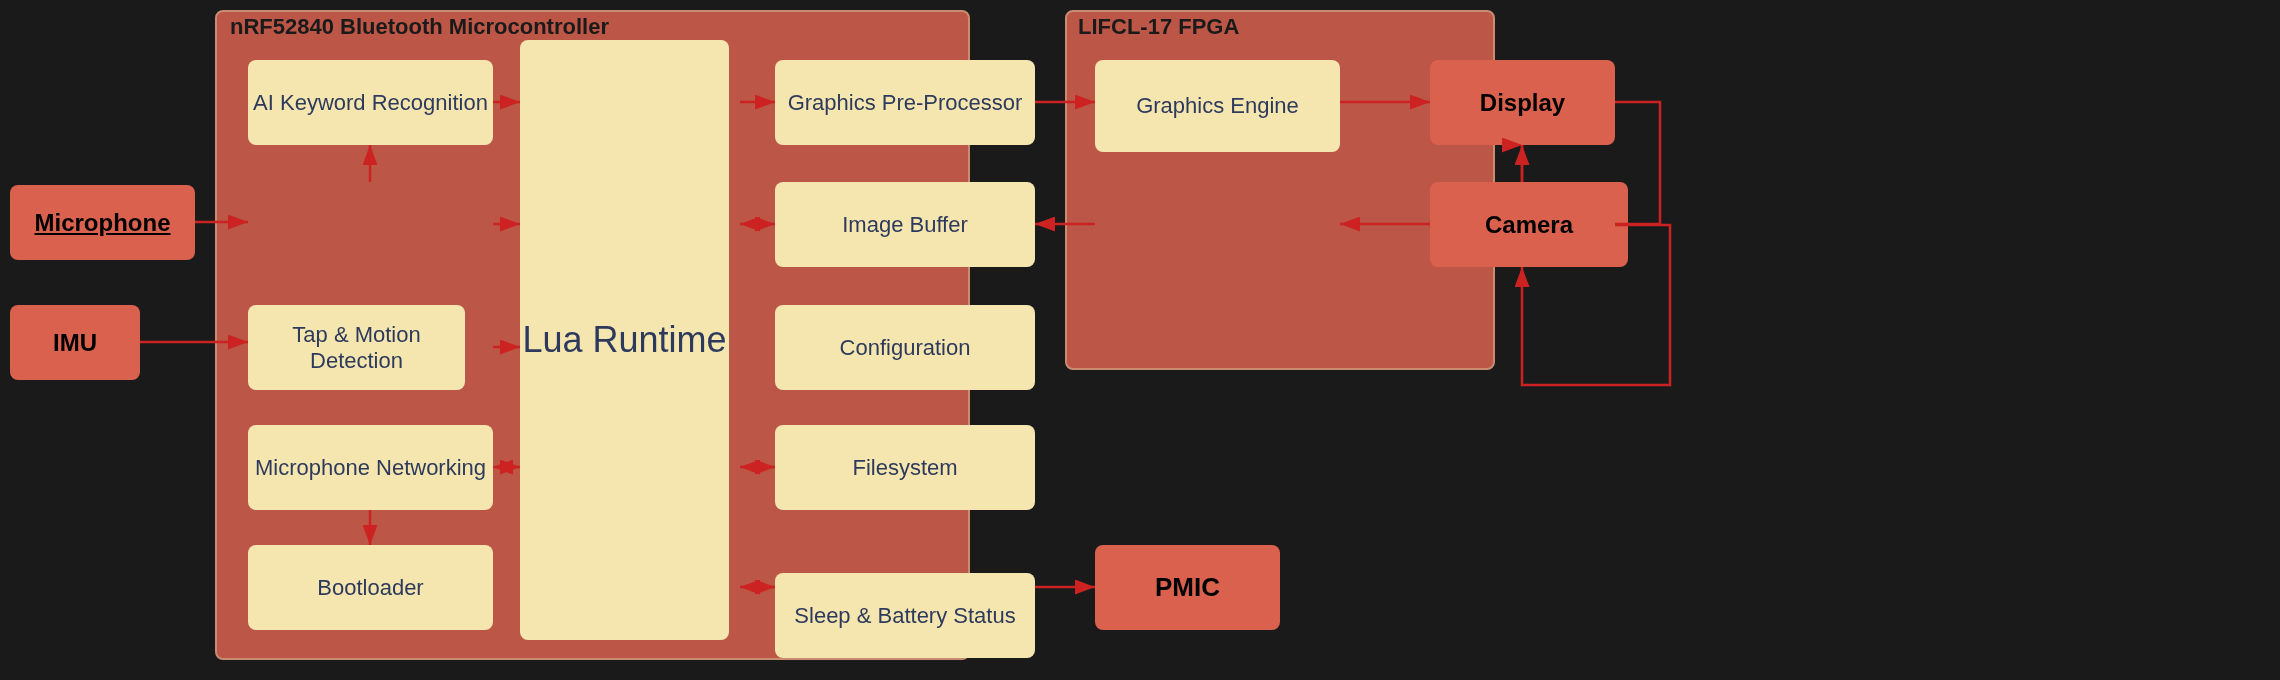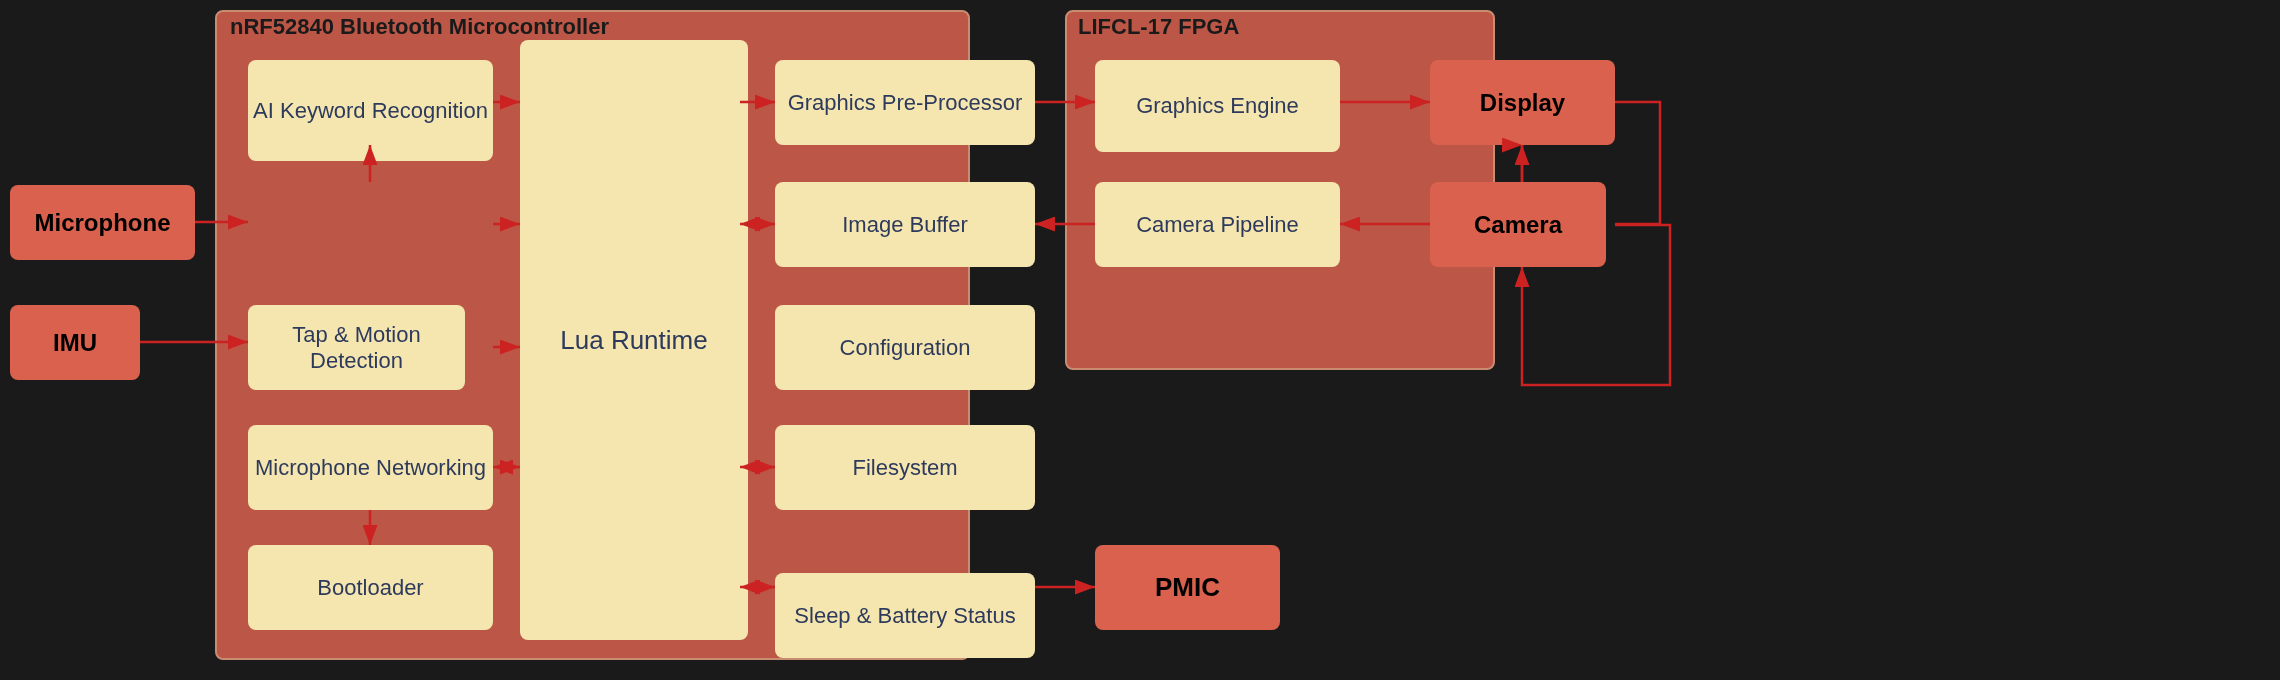"AI Keyword Recognition" div.box { height: 101px -> 85px }
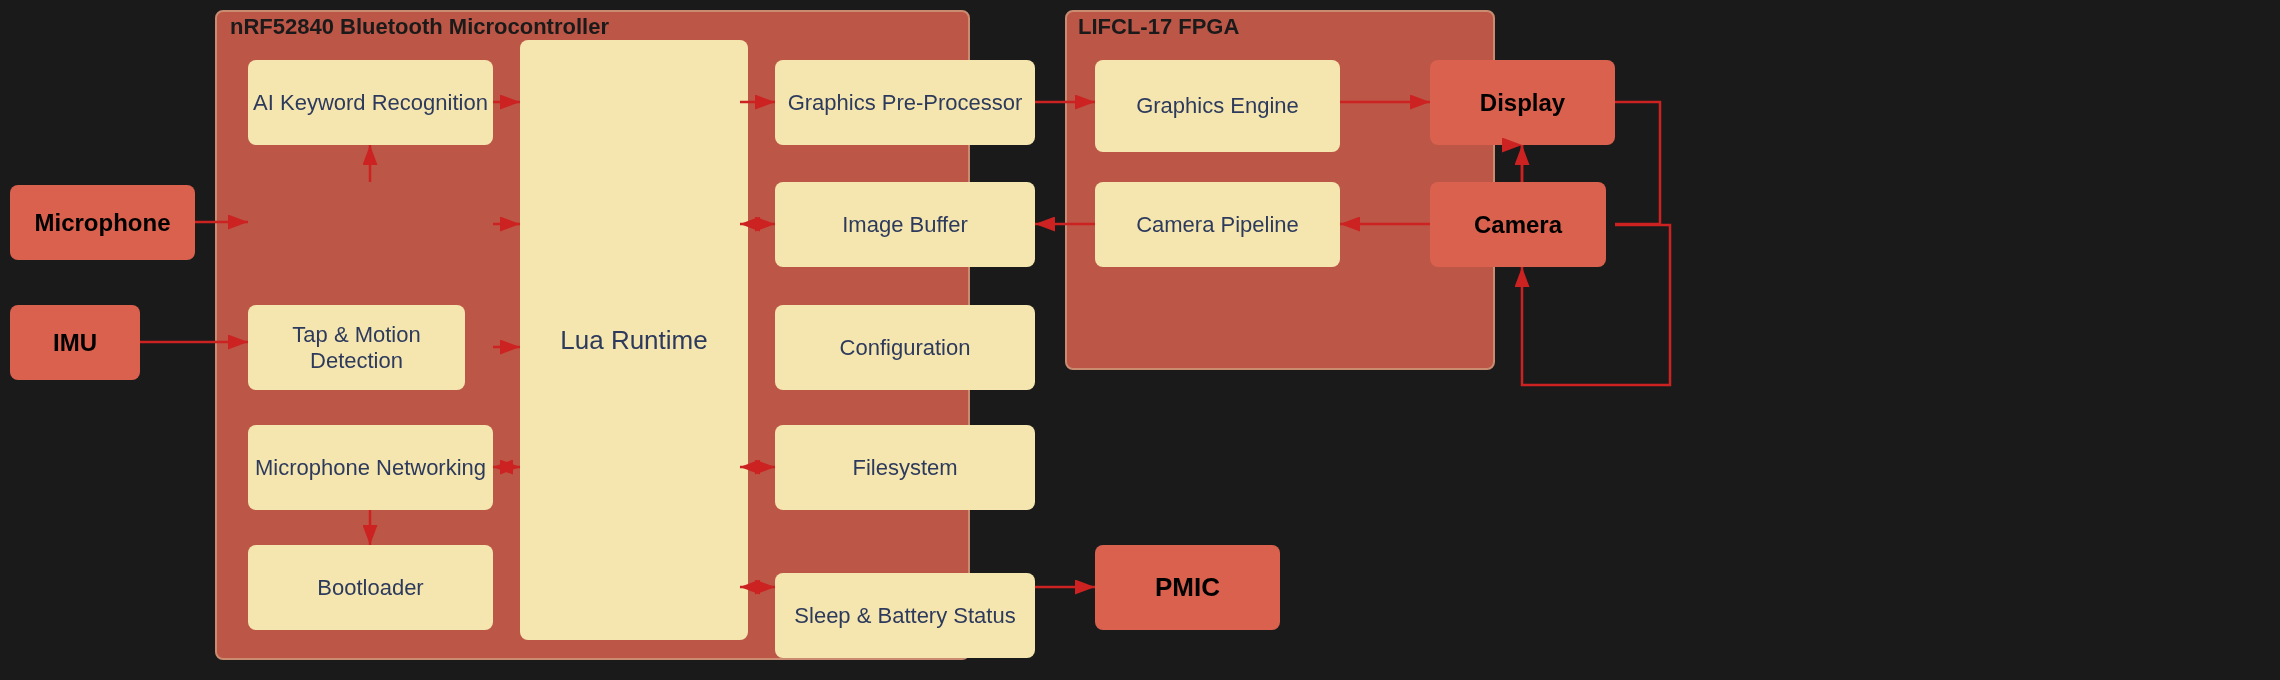"Microphone" div.box { text-decoration: none -> underline }
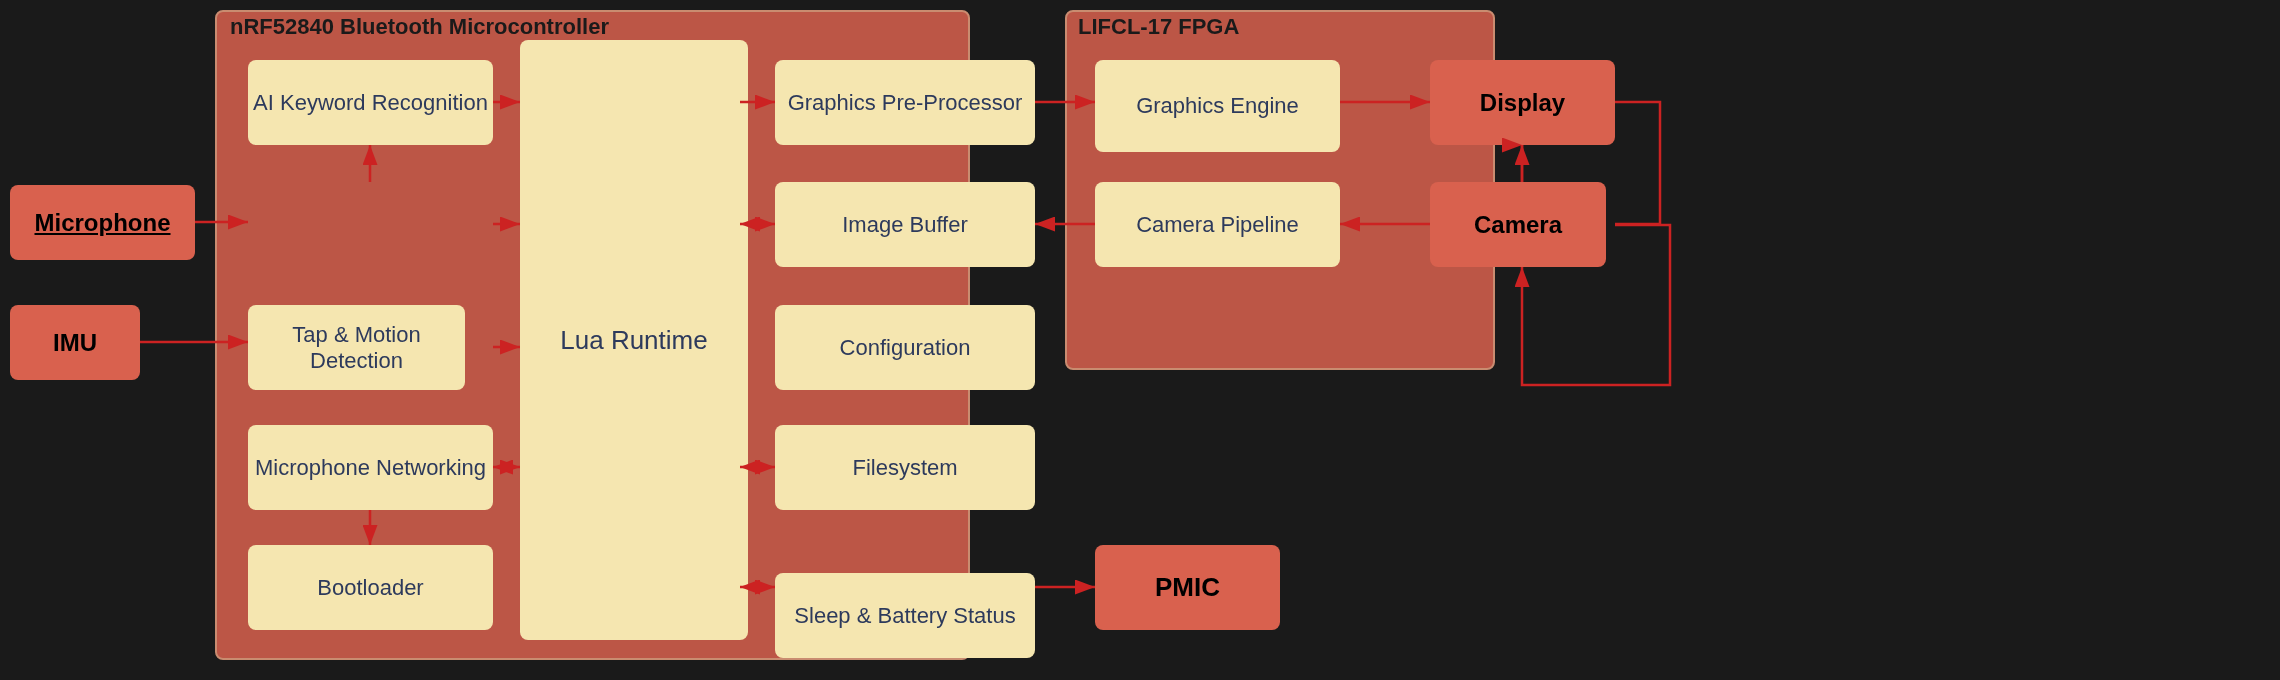"Camera Pipeline" div.box { html: <div> <span>Camera Pipeline</span> </div> -> none }
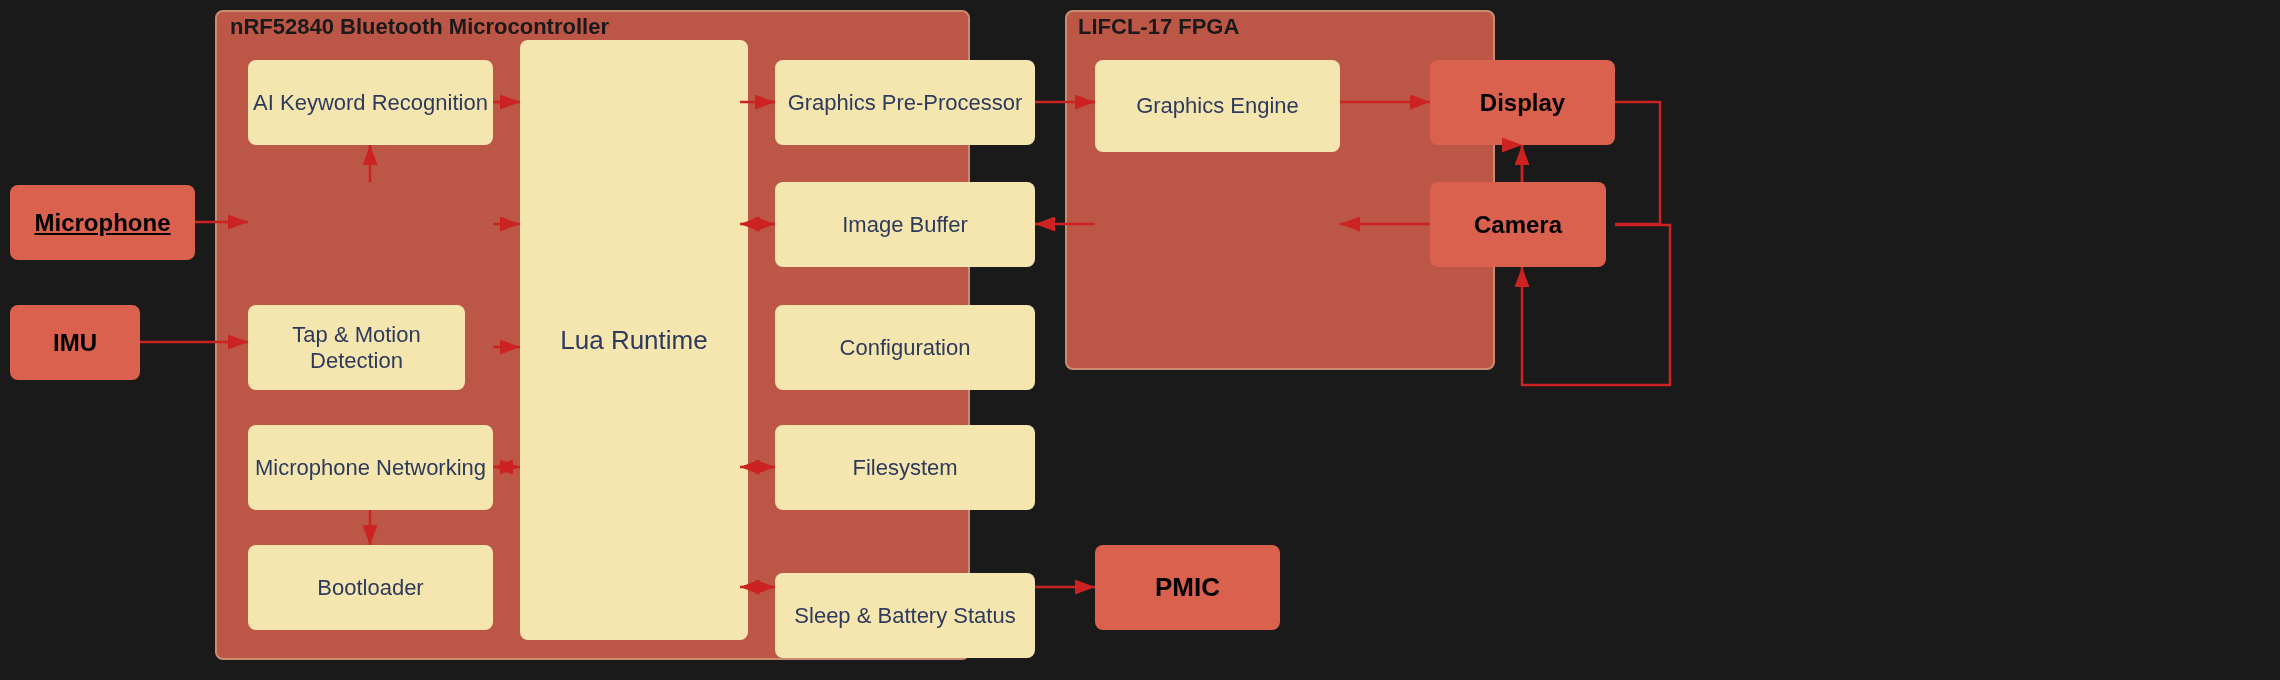"Camera" div.box { width: 176px -> 198px }
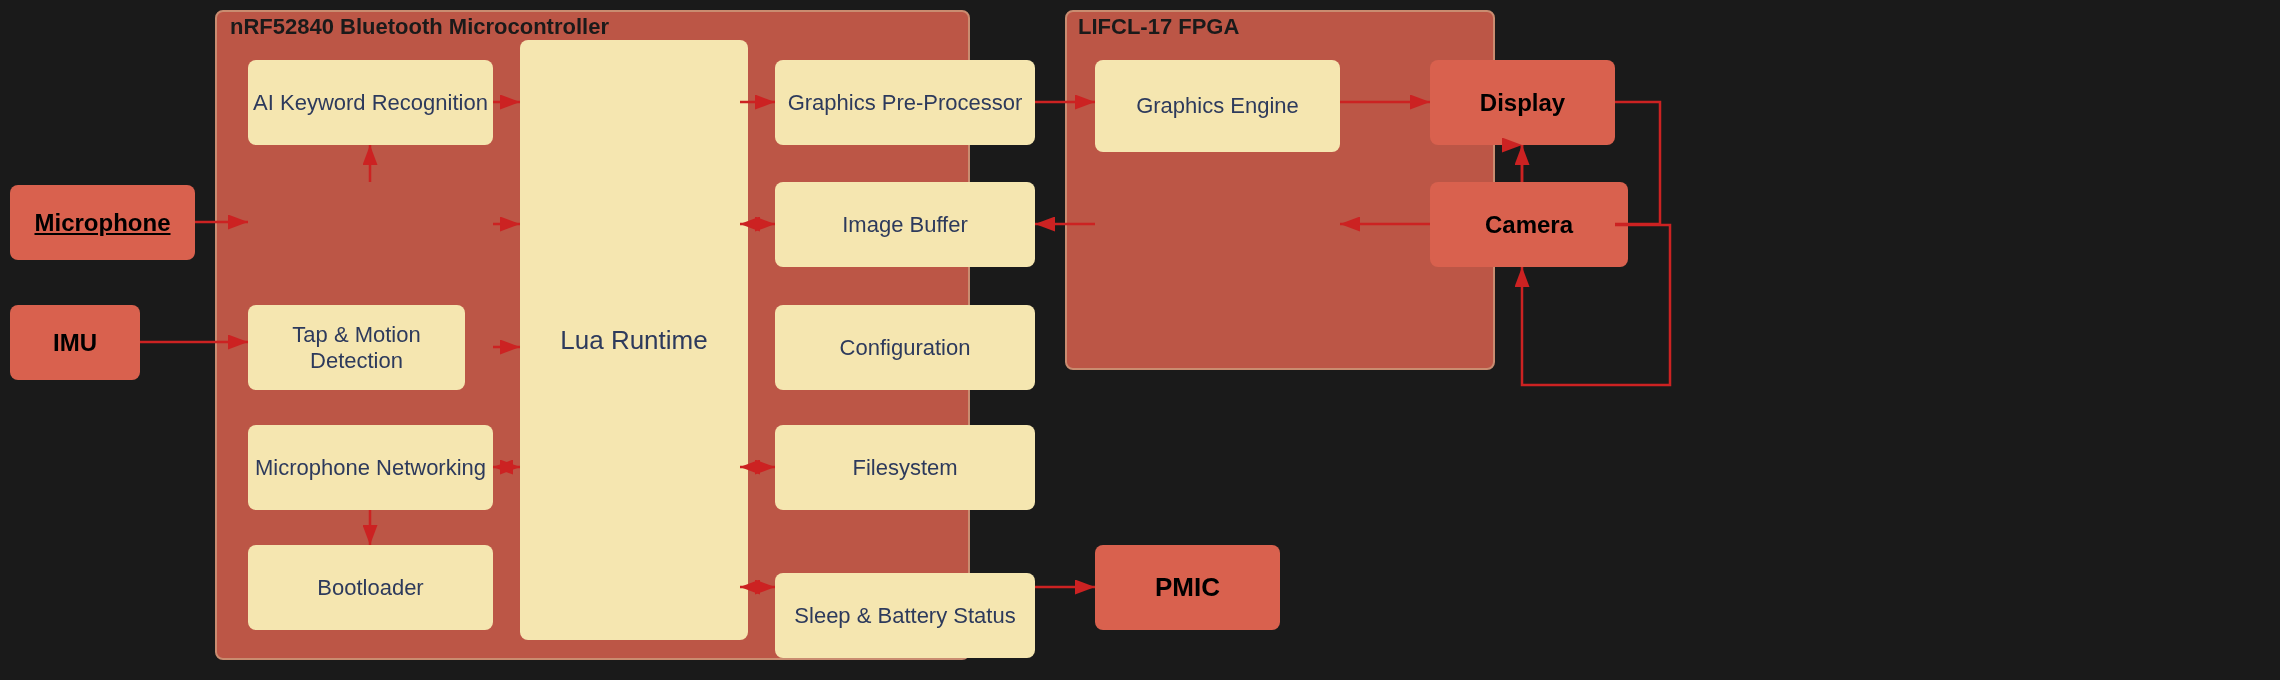"Lua Runtime" div.box { font-size: 26px -> 36px; width: 228px -> 209px }
